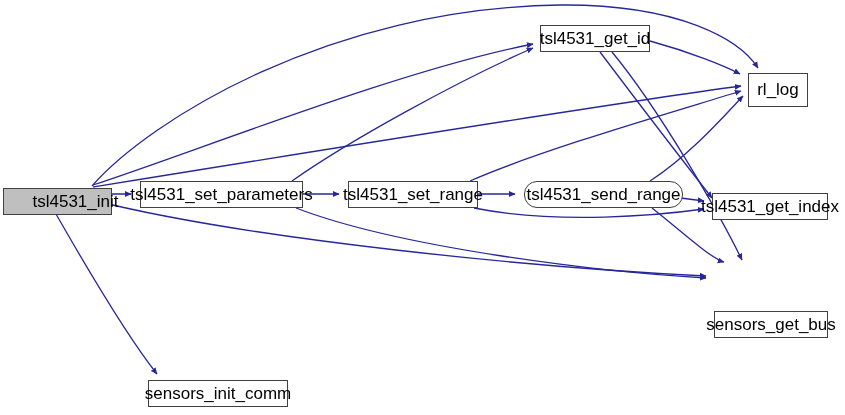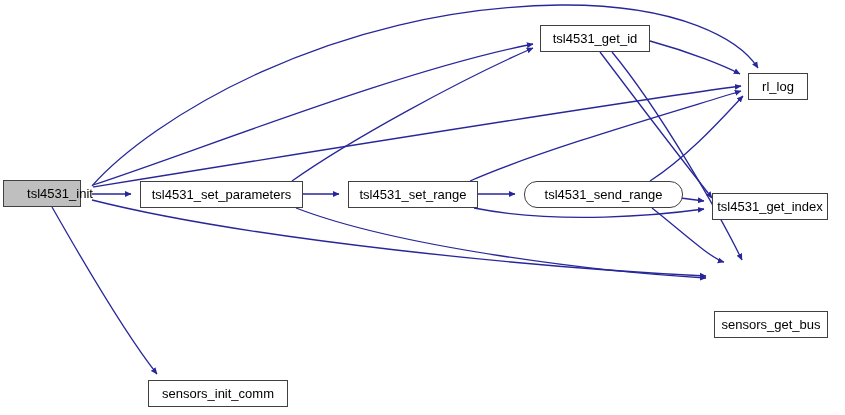"tsl4531_get_id" .node { font-size: 13px -> 17px }
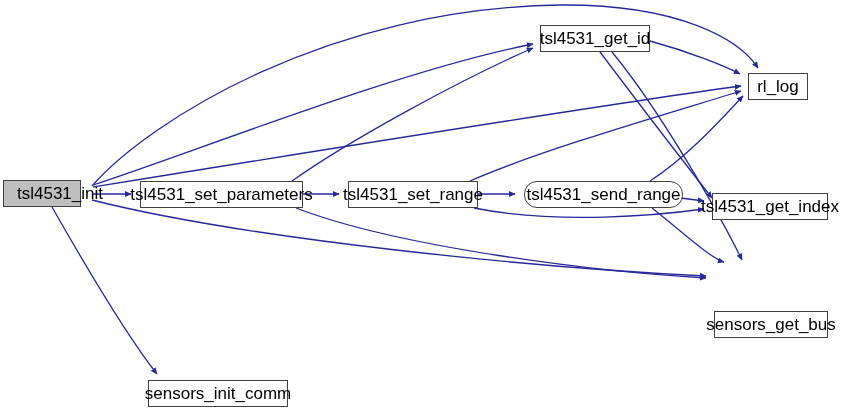"rl_log" div.node { height: 27px -> 34px }
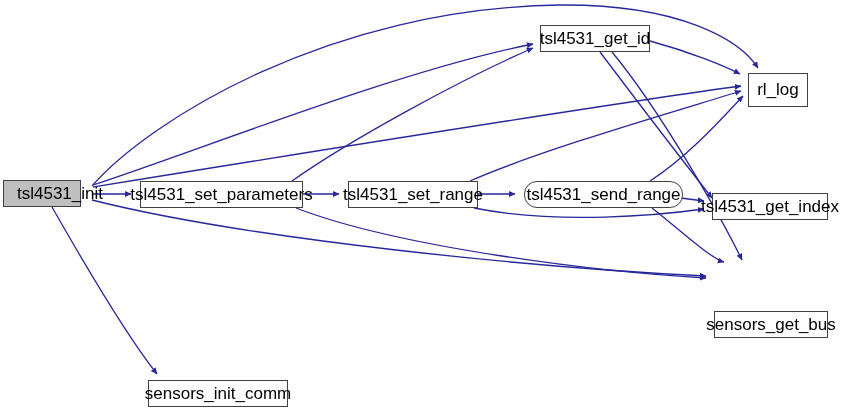"tsl4531_init" div.node { top: 180px -> 188px; width: 78px -> 109px }
